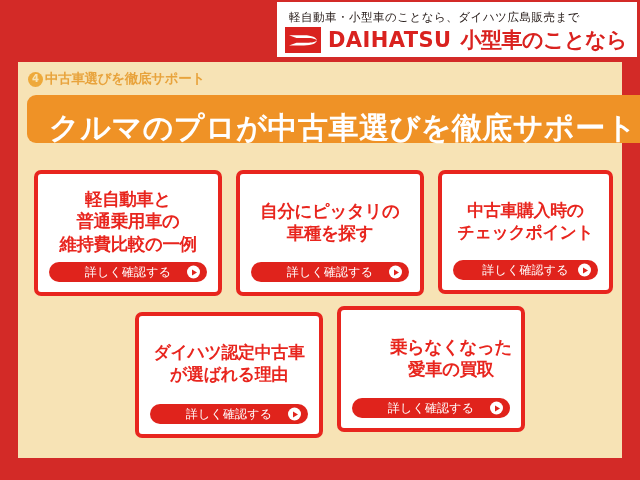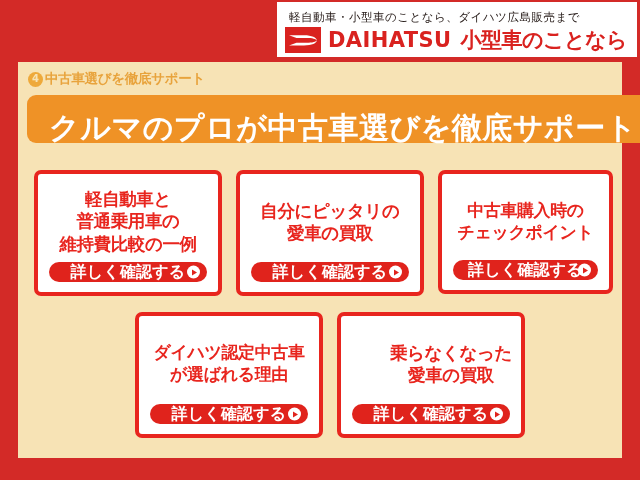"自分にピッタリの" div.card-title { text: 愛車の買取 -> 車種を探す }
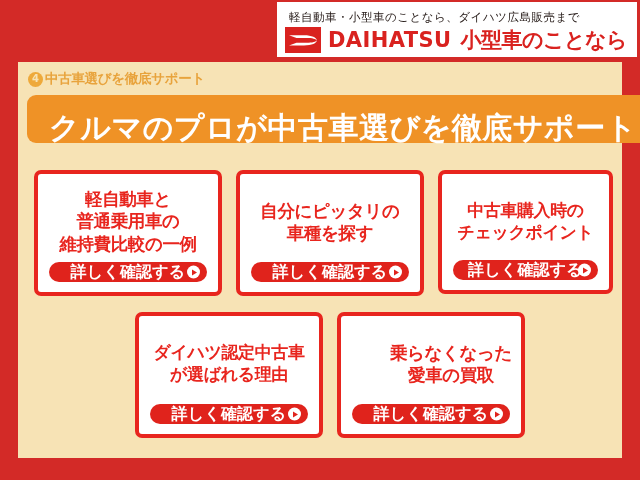"詳しく確認する" .card-cta-label { font-size: 16px -> 12px; font-weight: bold -> normal }
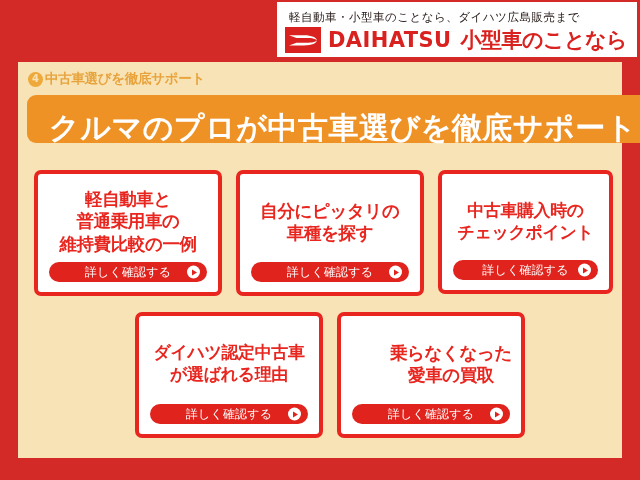"乗らなくなった" #card-4 { top: 250px -> 244px }
